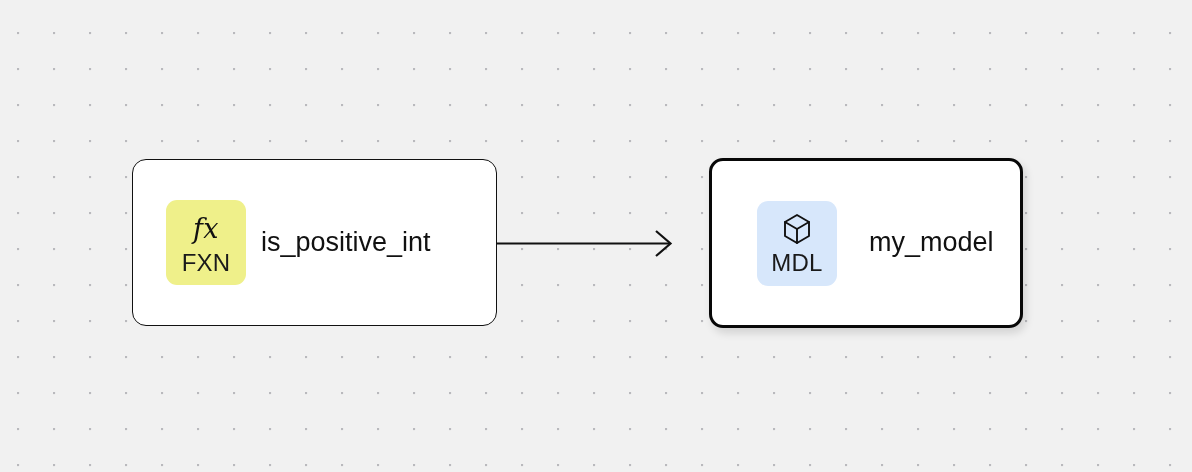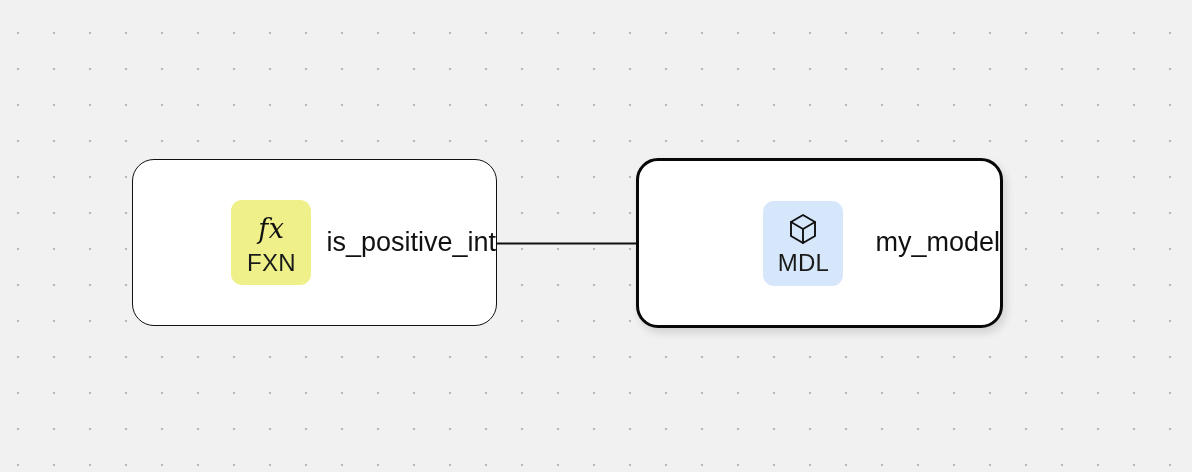"fx" .node { border-radius: 22px -> 14px; justify-content: flex-end -> none }
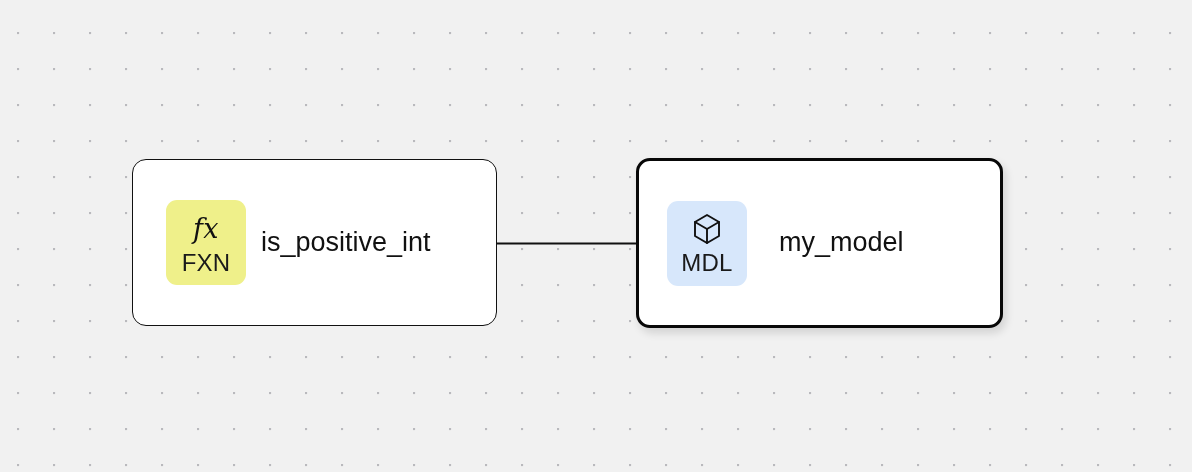"MDL" .node.mdl-node { left: 636px -> 709px; padding-left: 28px -> 45px; width: 367px -> 314px }
